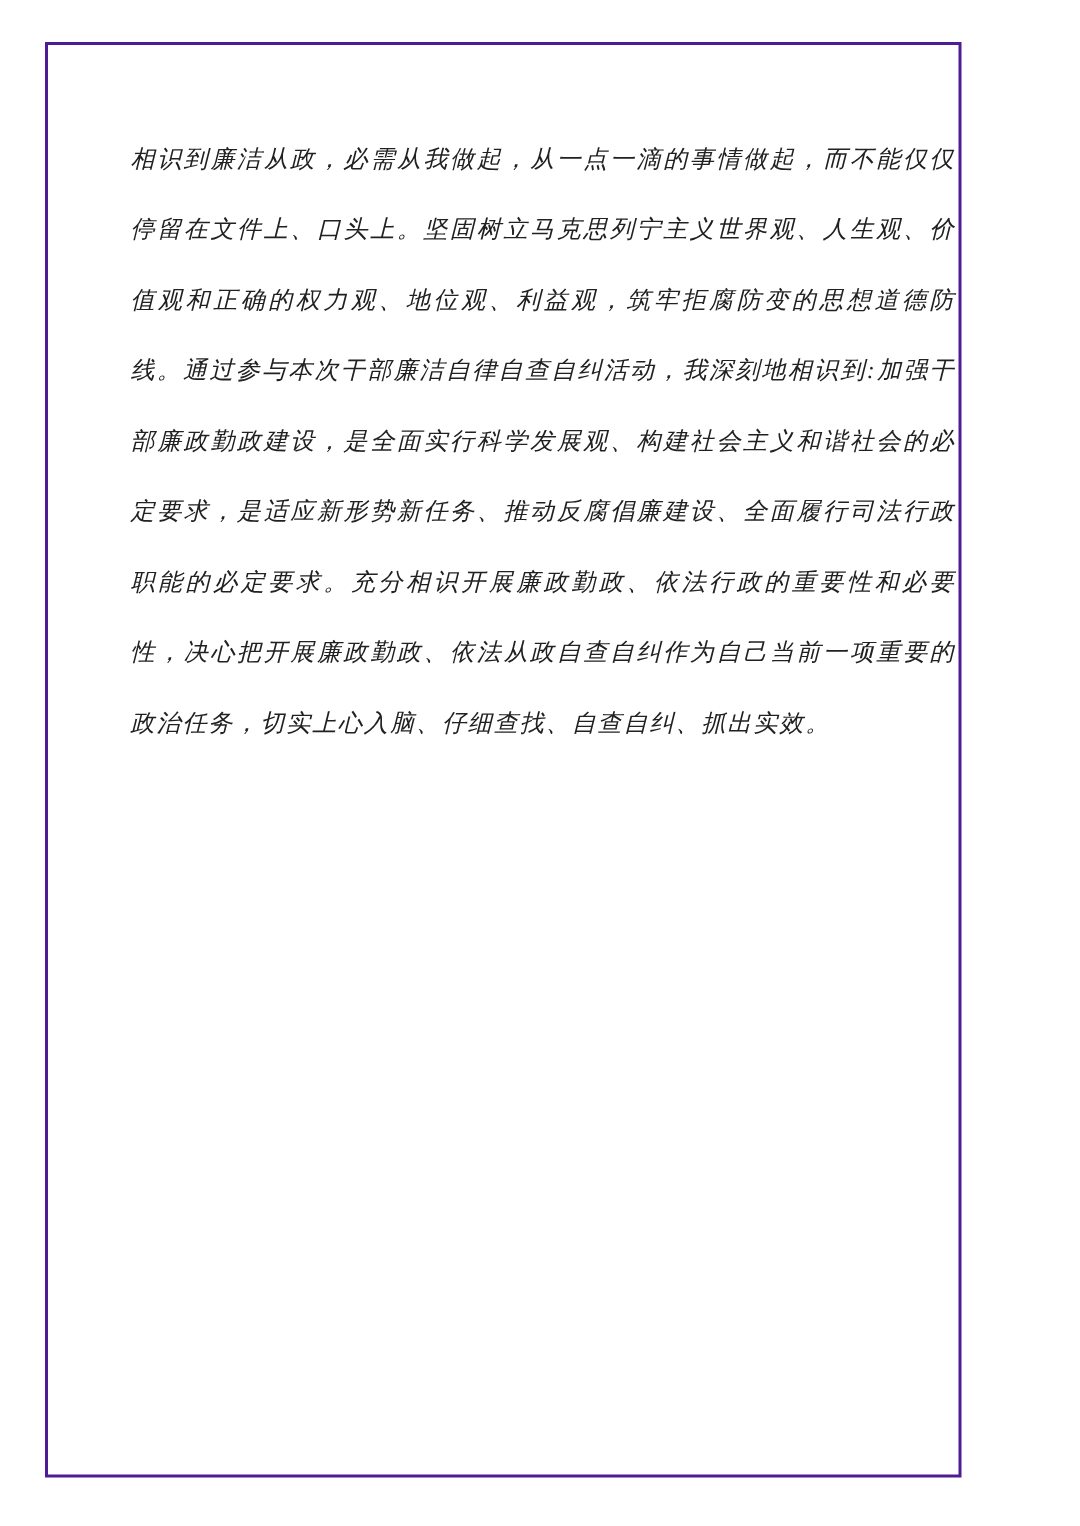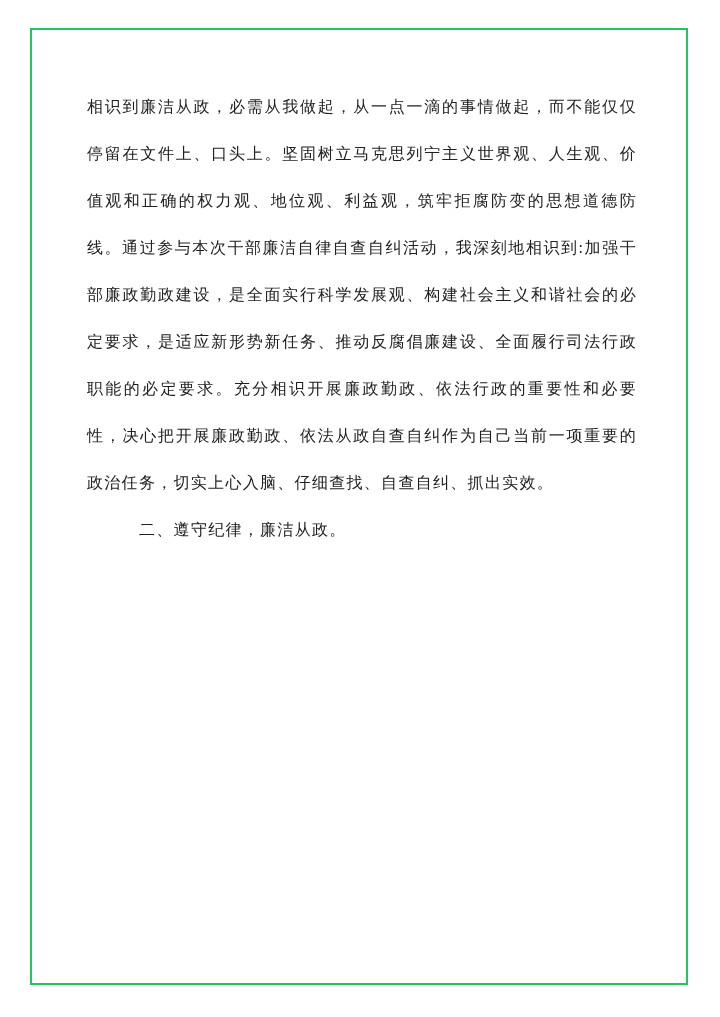"相识到廉洁从政，必需从我做起，从一点一滴的事情做起，而不能仅仅停留在文件上、口头" .page-border { border: 2px solid #22c55e -> 2px solid #4c1d95; font-style: none -> italic; width: 658px -> 611px }
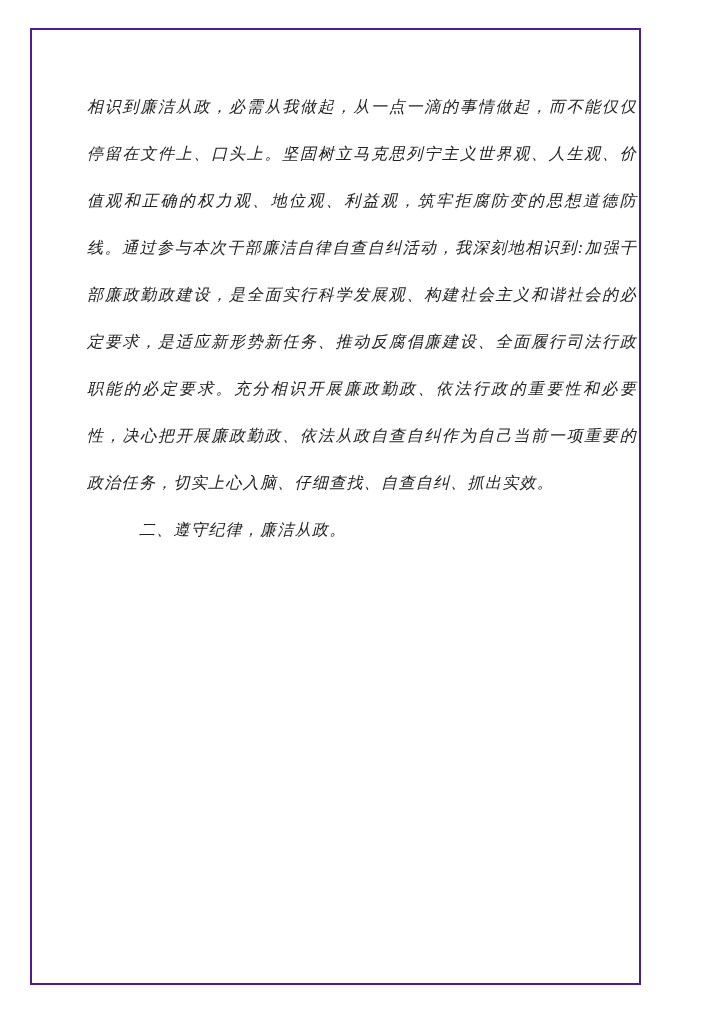"二、遵守纪律，廉洁从政。" p.para { html: <p>二、遵守纪律，廉洁从政。</p> -> none }
